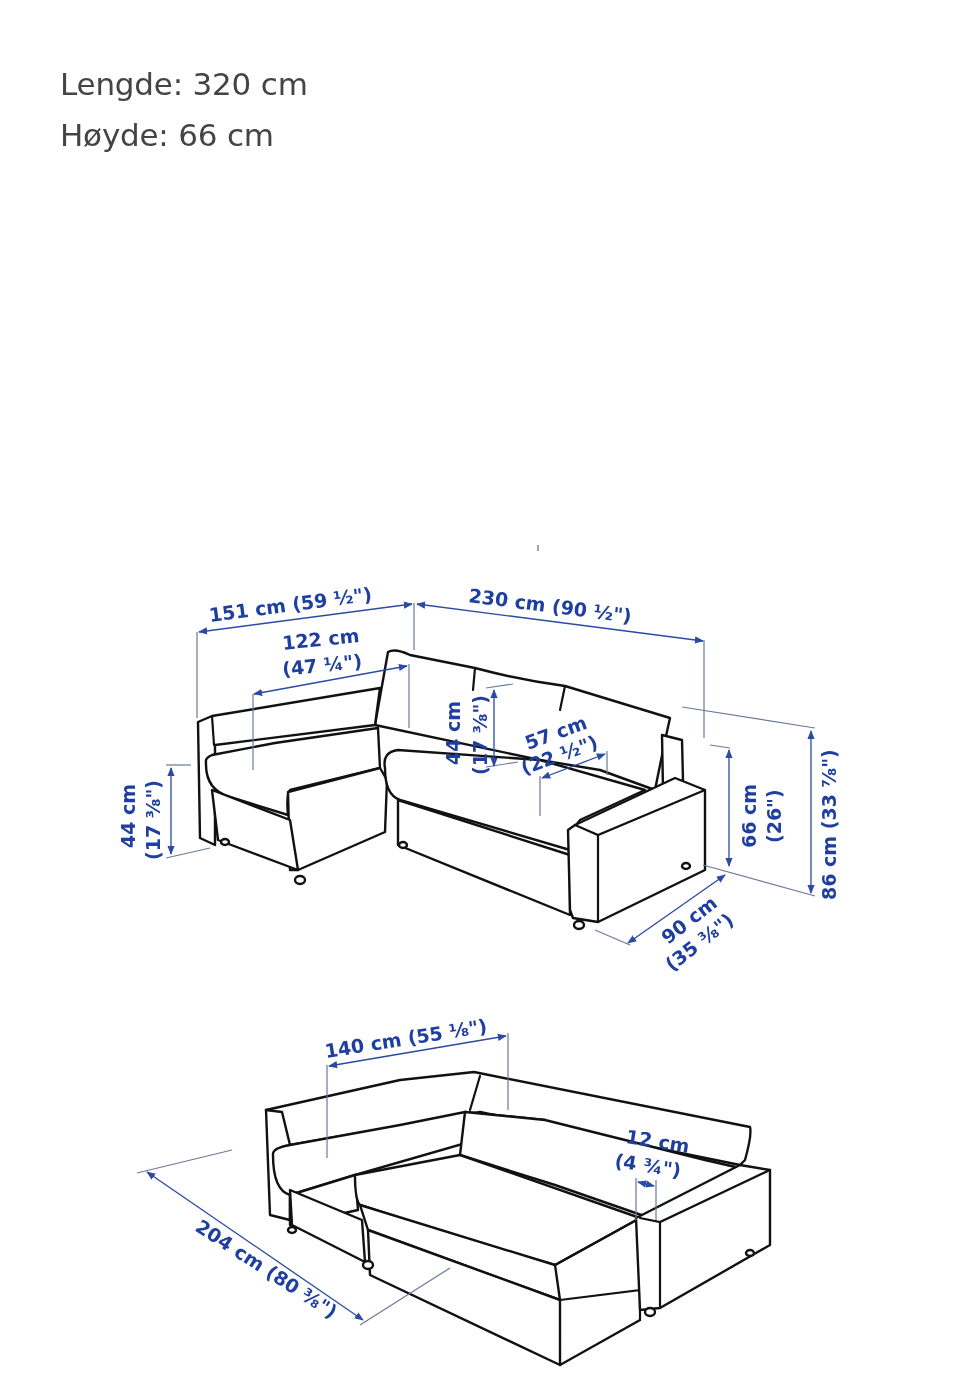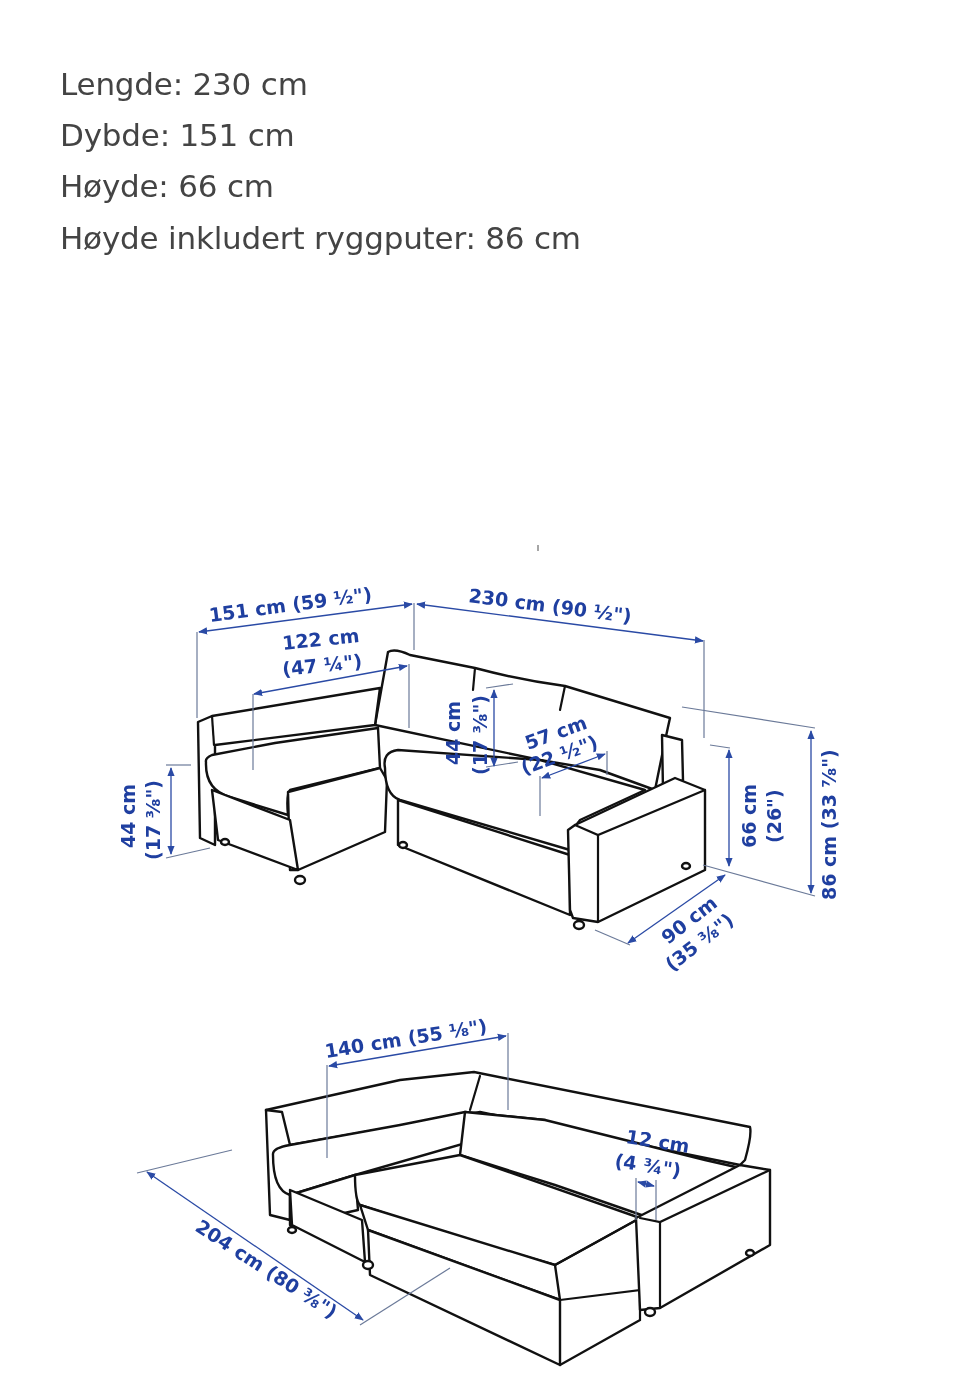"230 cm" span { text: 230 -> 320 }
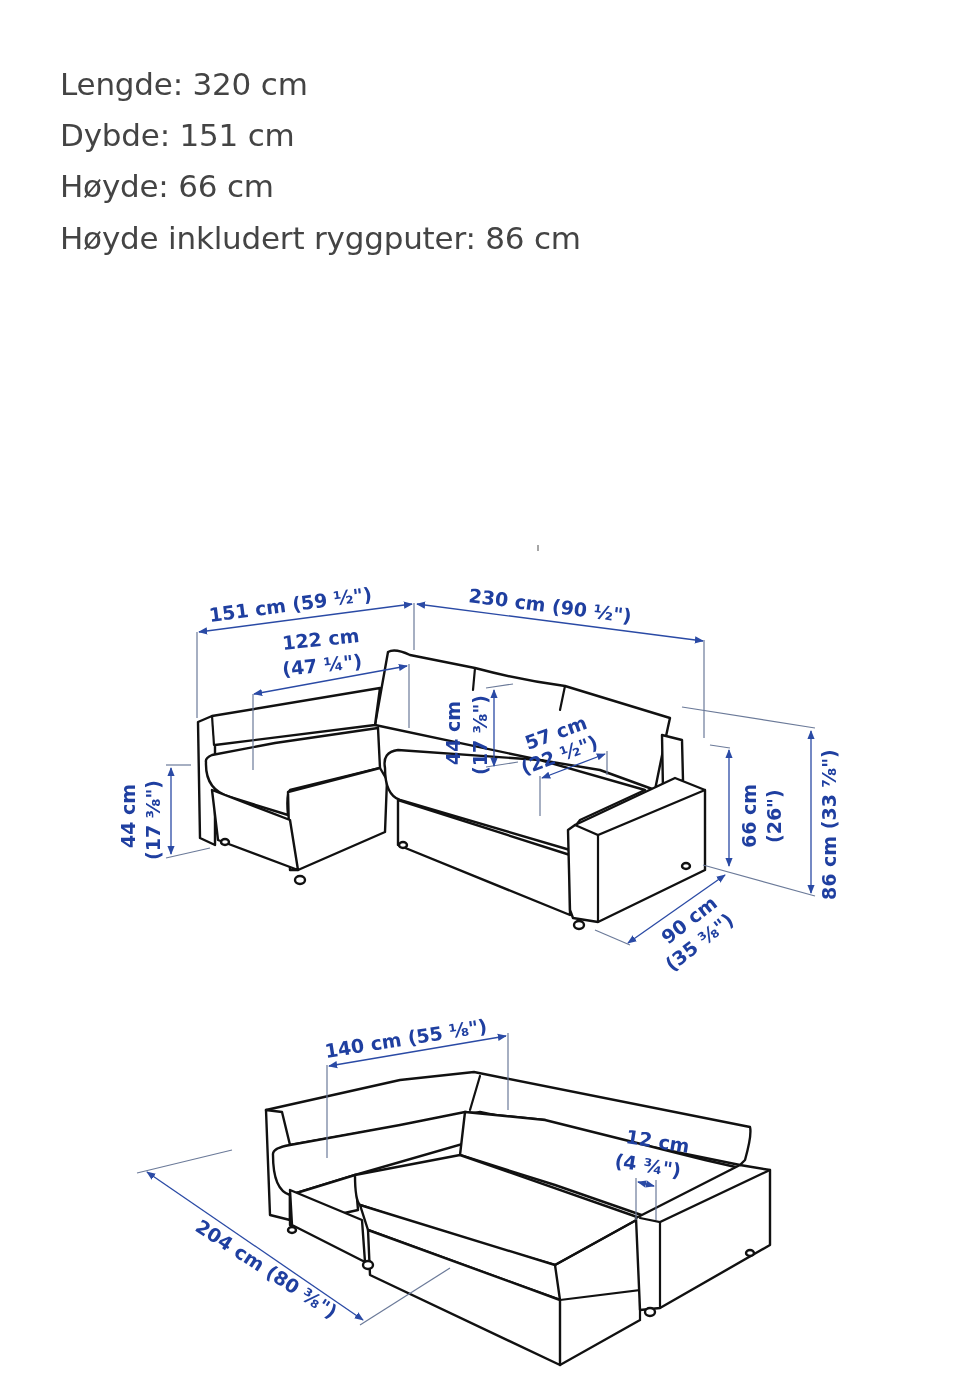"Dybde: 151 cm" div.spec-row { html: <div><span>Dybde:</span> <span>151 cm</span></div> -> none }
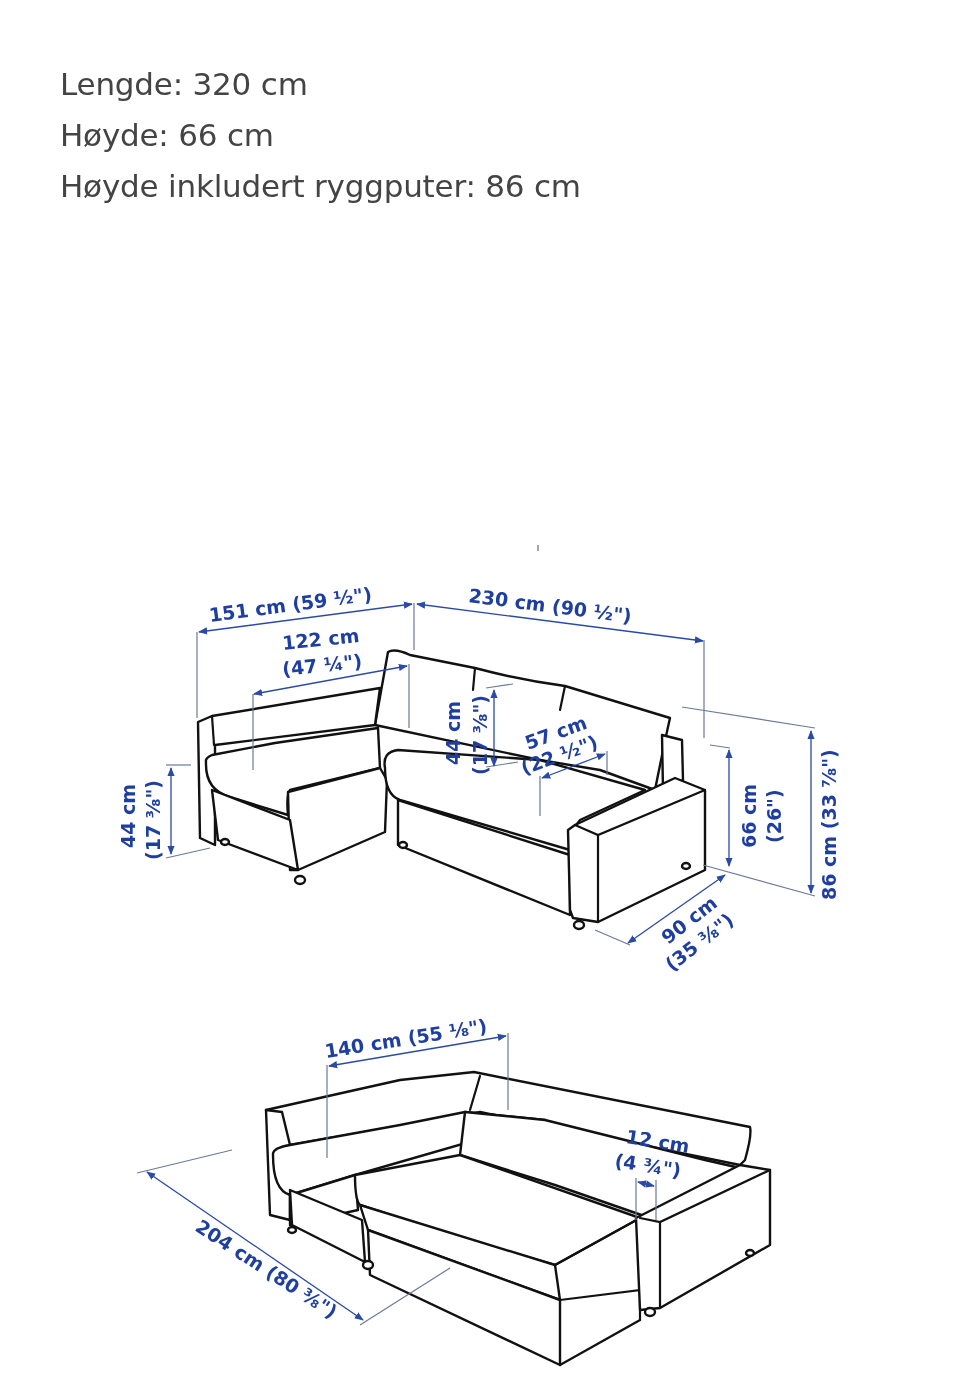"Høyde inkludert ryggputer: 86 cm" div.spec-row { html: <div><span>Høyde inkludert ryggputer:</span> <span>86 cm</span></div> -> none }
